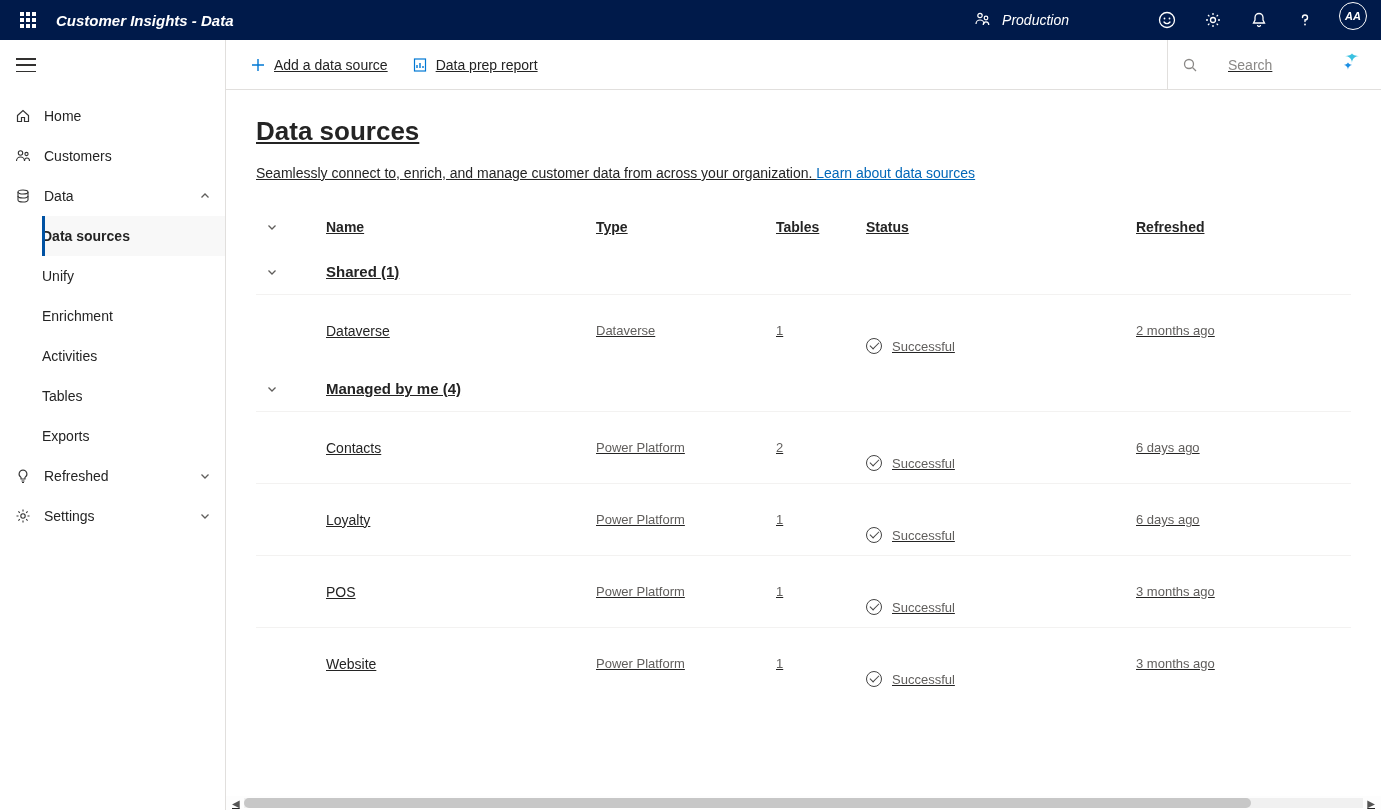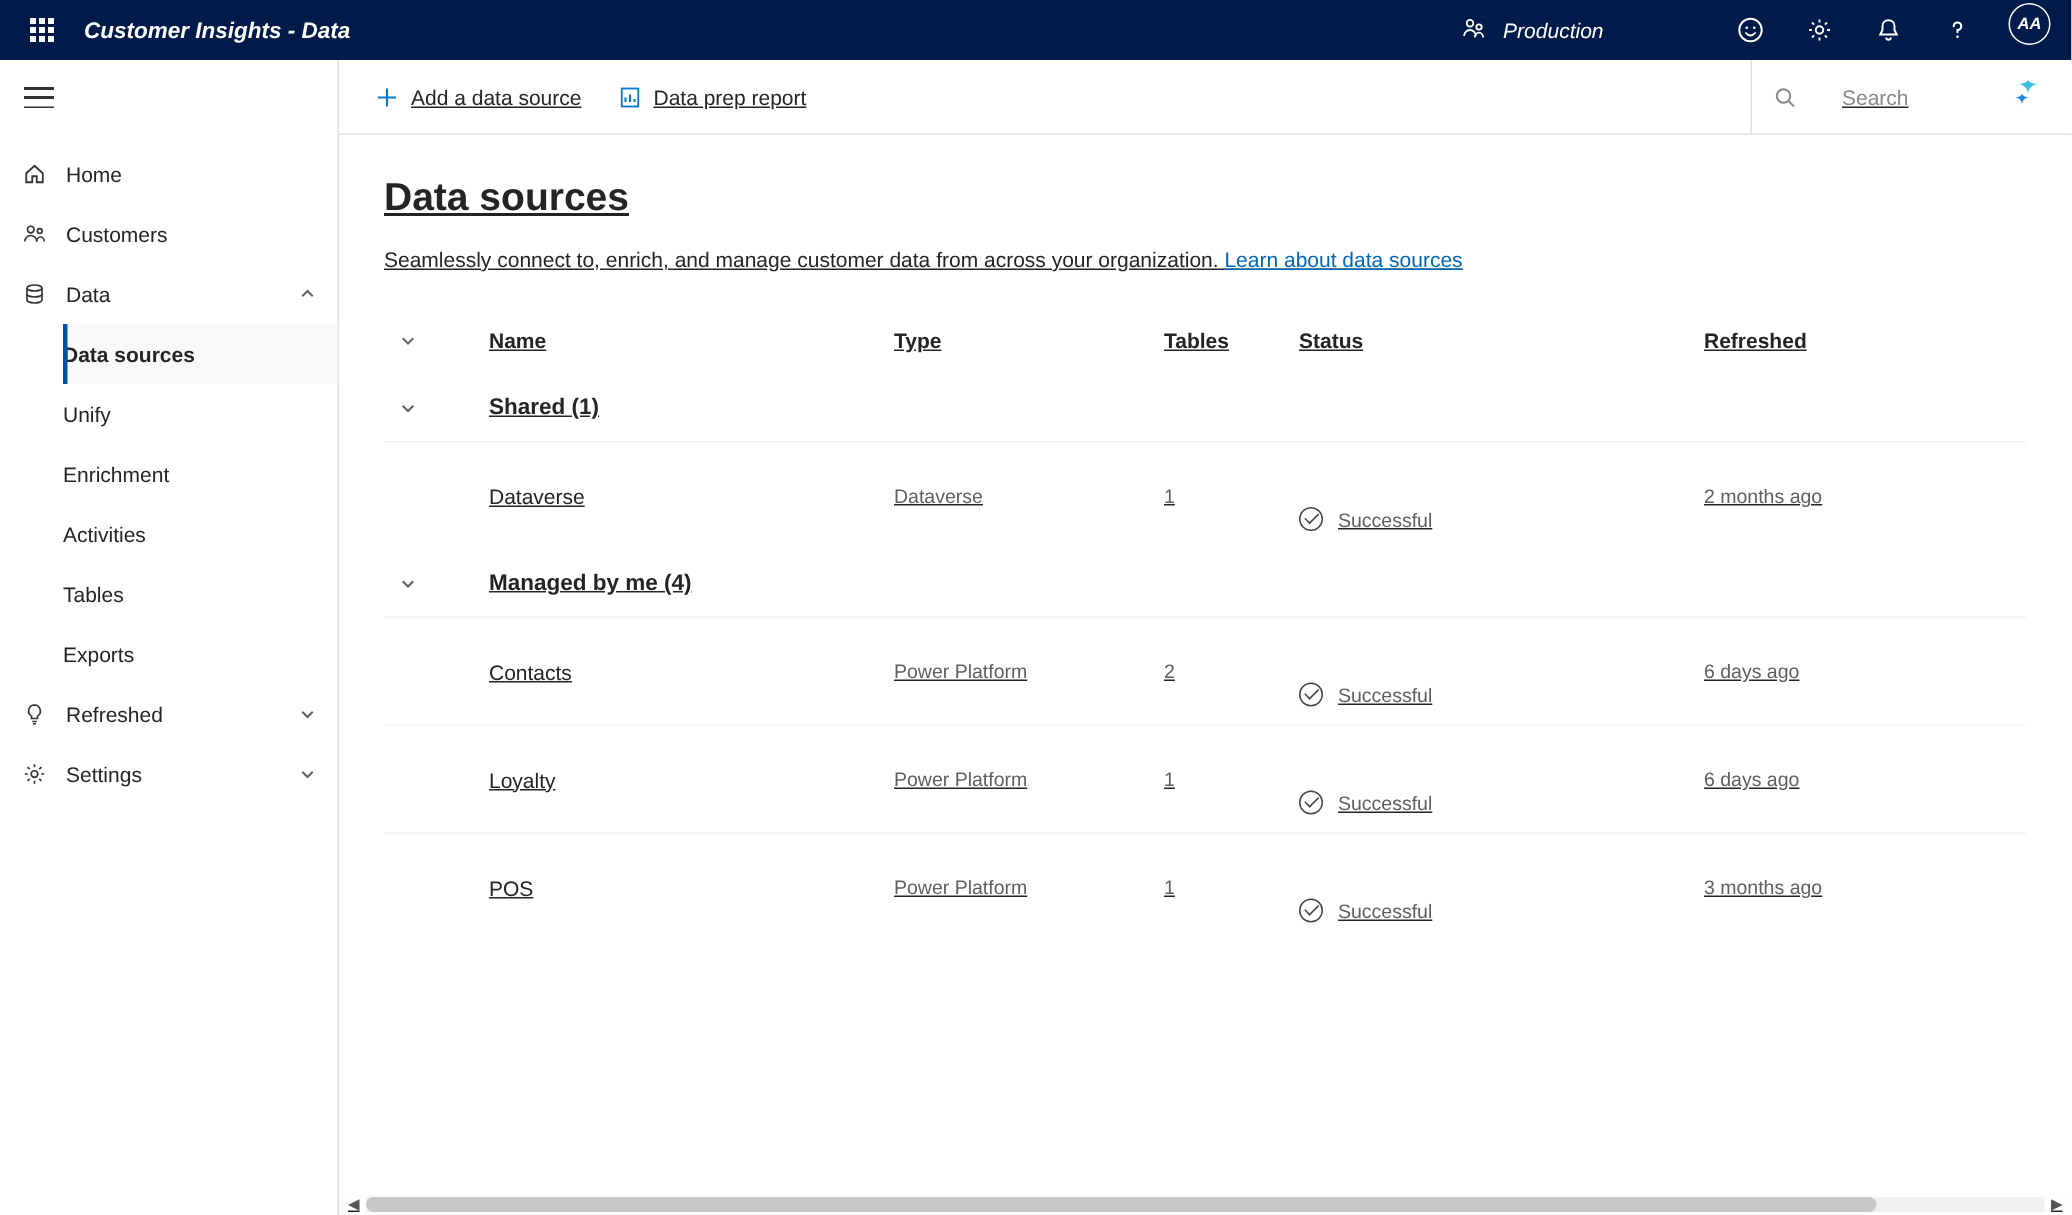"Website" tr.data-row { html: none -> <tr> <td></td> <td>Website</td> <td>Power Platform</td> <td>1</td> <td> <div> <span></span> <span>Successful</span> </div> </td> <td>3 months ago</td> </tr> }
